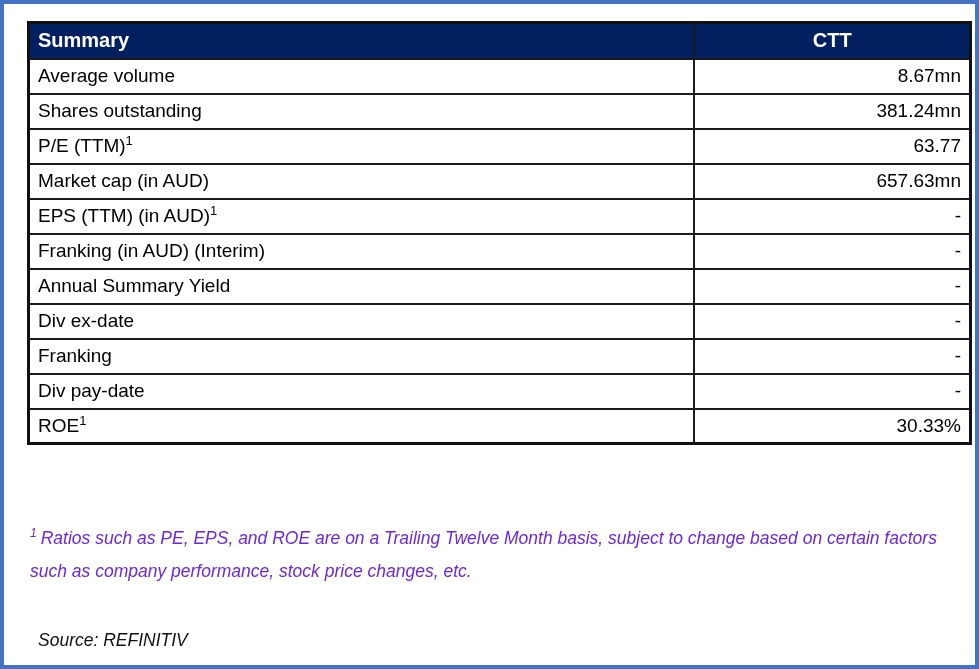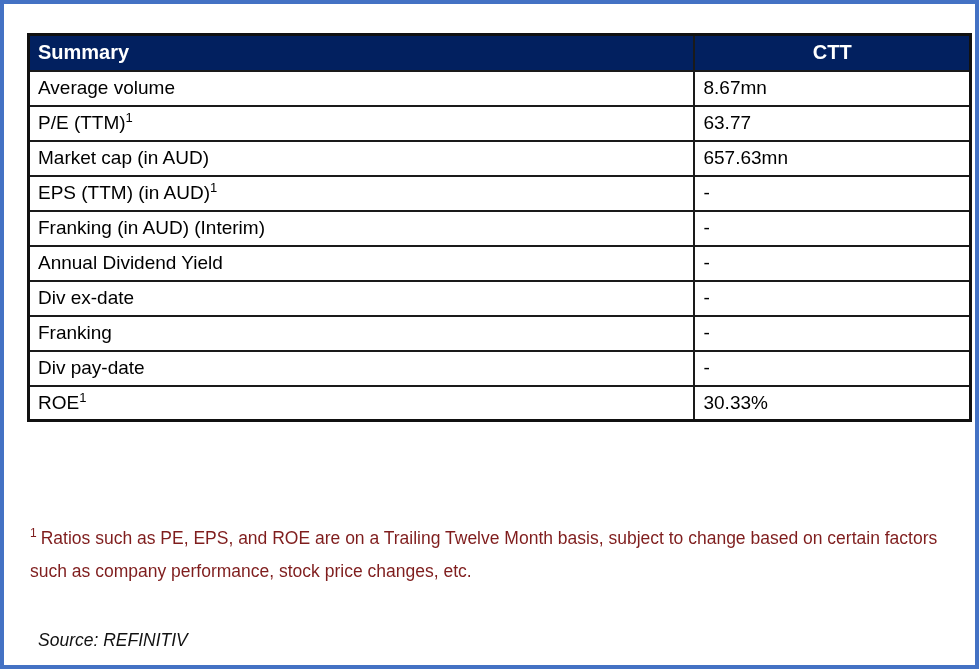"Summary" table.summary-table { top: 29px -> 17px }
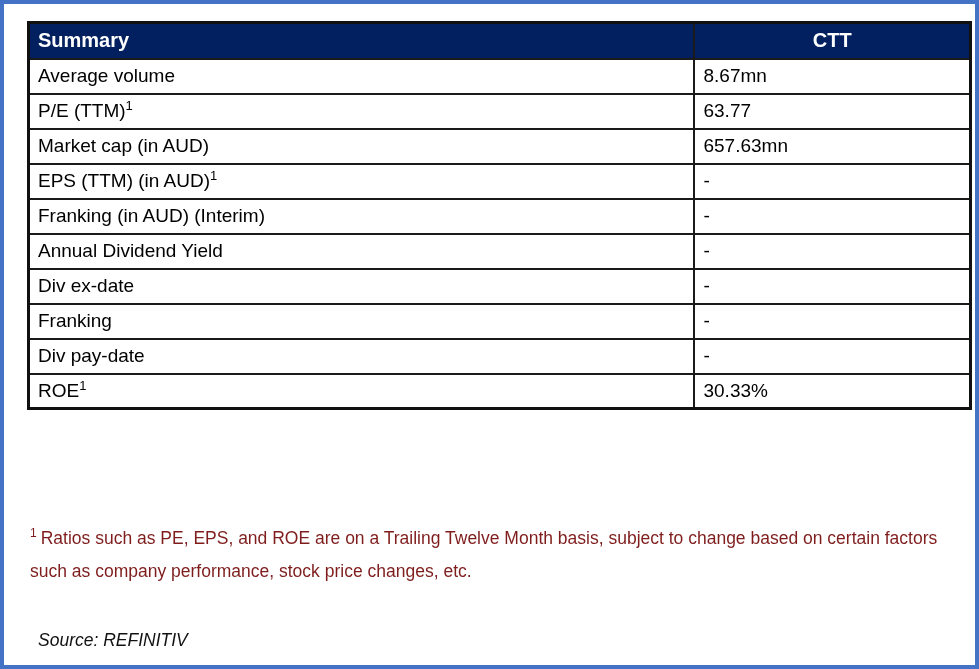"8.67mn" td.value-cell { text-align: left -> right }
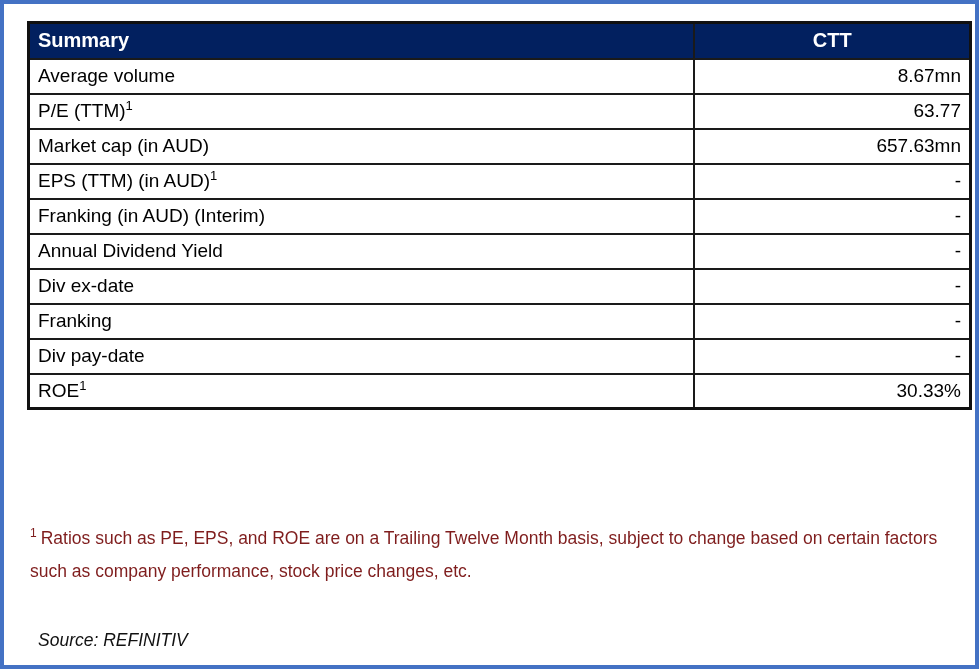"Shares outstanding" tr { html: none -> <tr> <td>Shares outstanding</td> <td>381.24mn</td> </tr> }
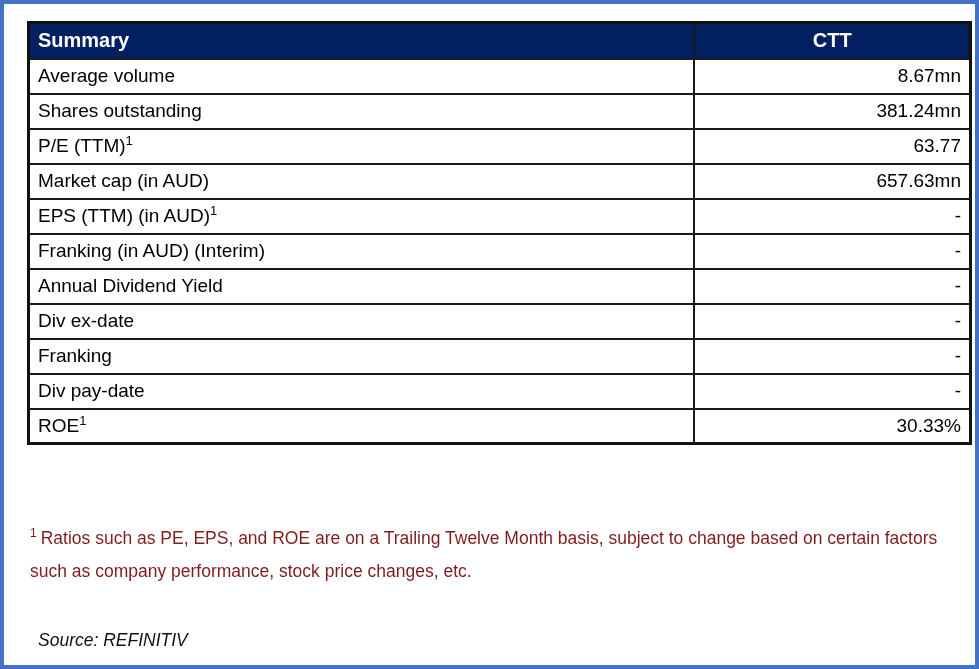"Annual Dividend Yield" td.label-cell { text: Dividend -> Summary }
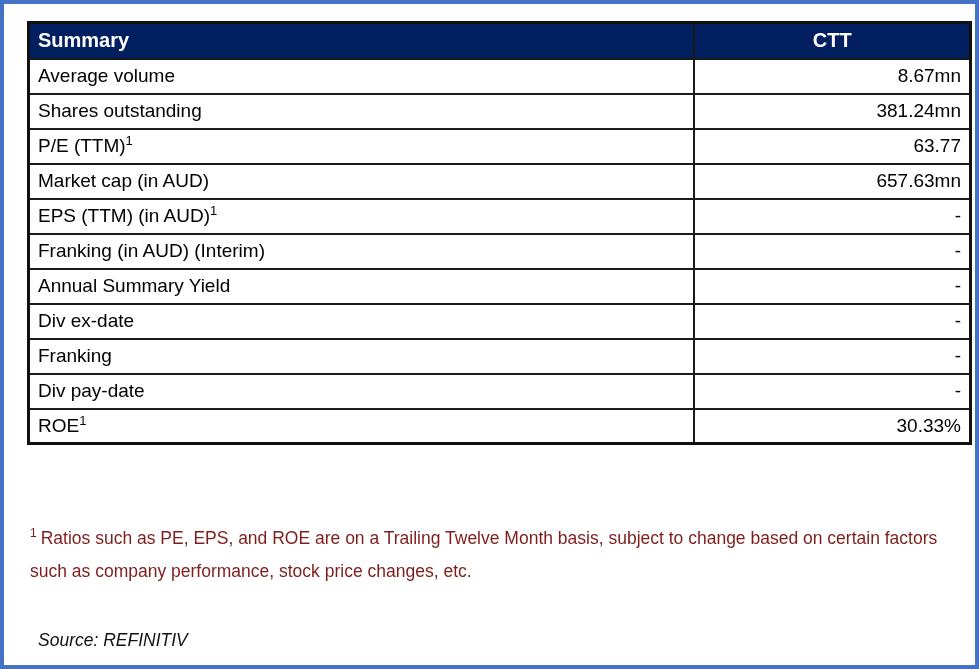"1 Ratios such as PE," .footnote { color: #7f1d1d -> #6d28d9; font-style: none -> italic }
